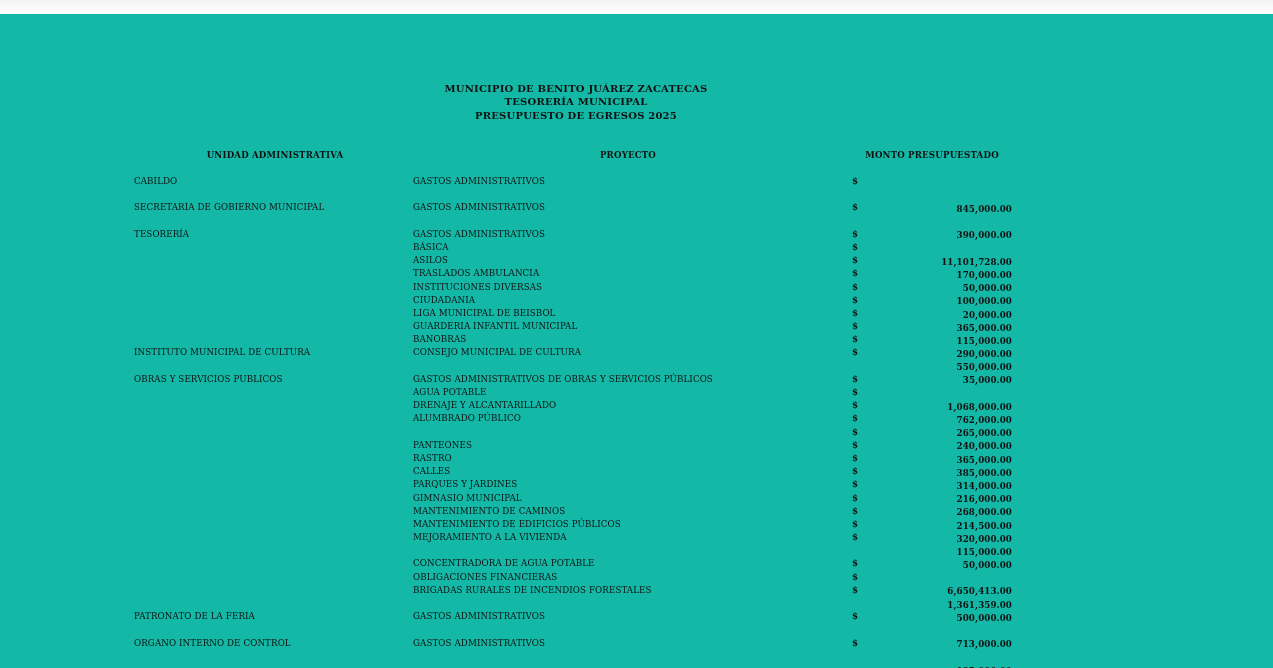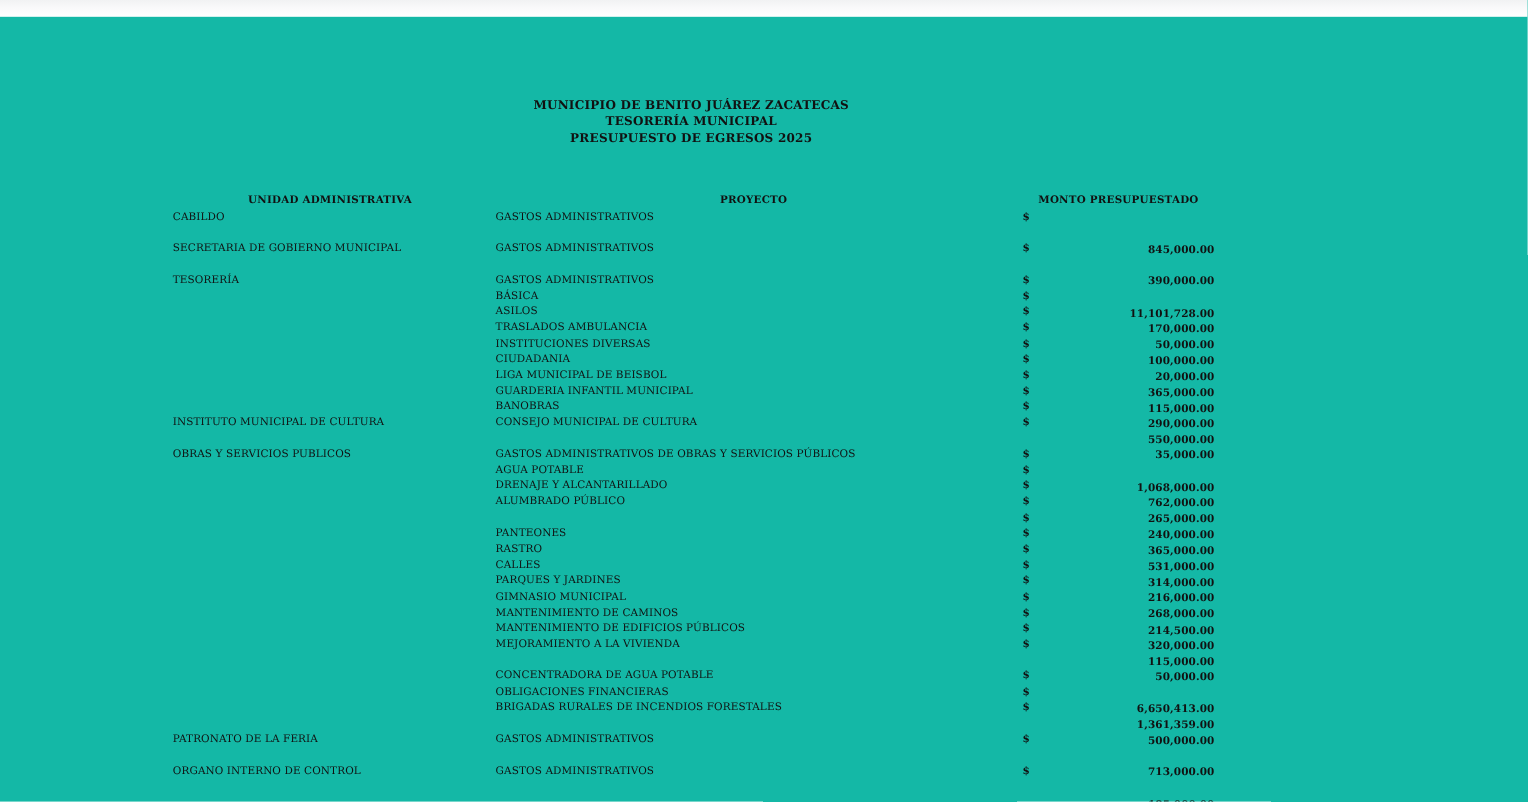"UNIDAD ADMINISTRATIVA" .col-headers span { top: 12px -> 0 }
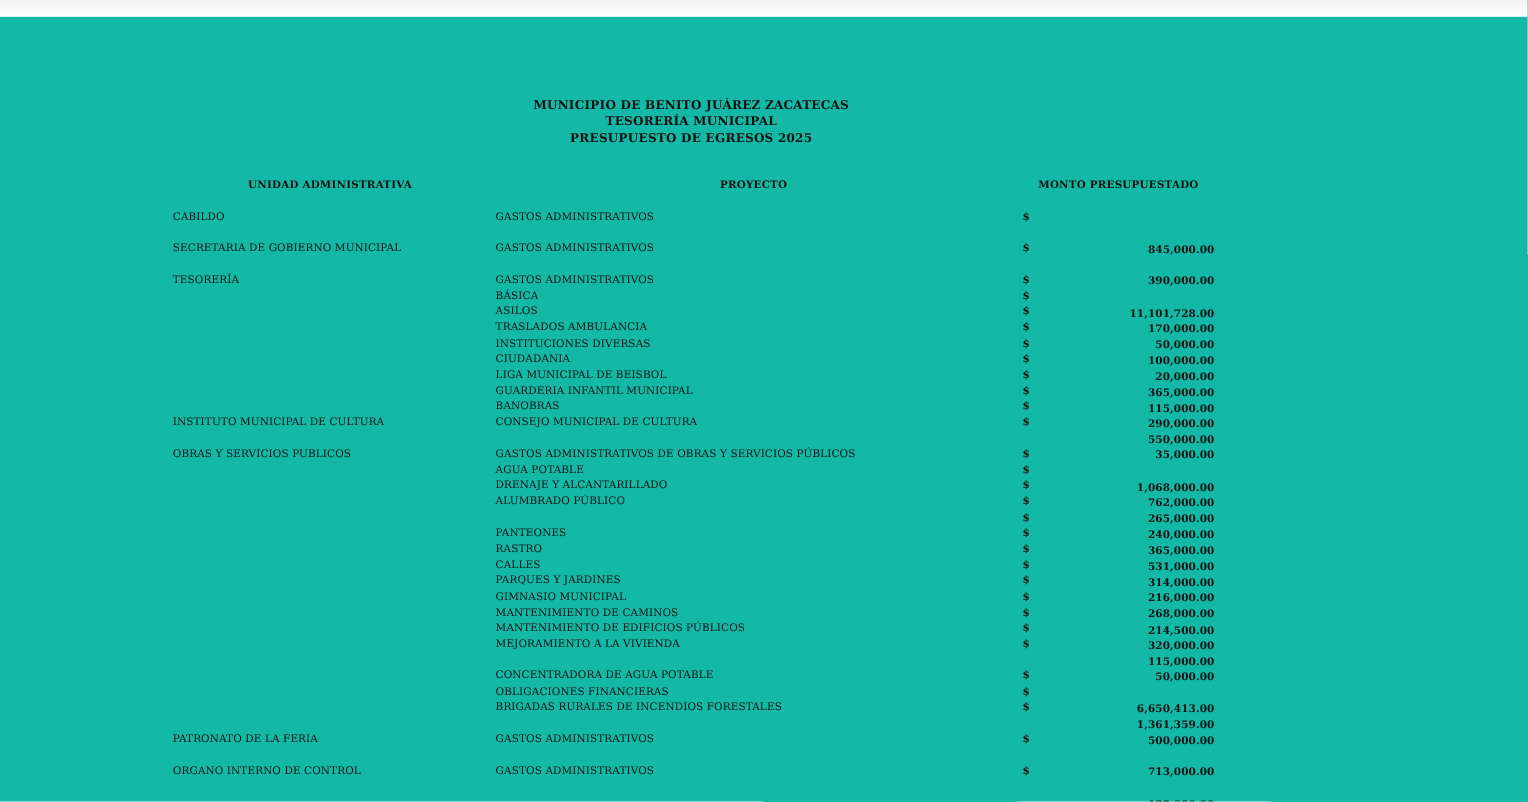"CABILDO" .c-unidad { left: 144px -> 134px }
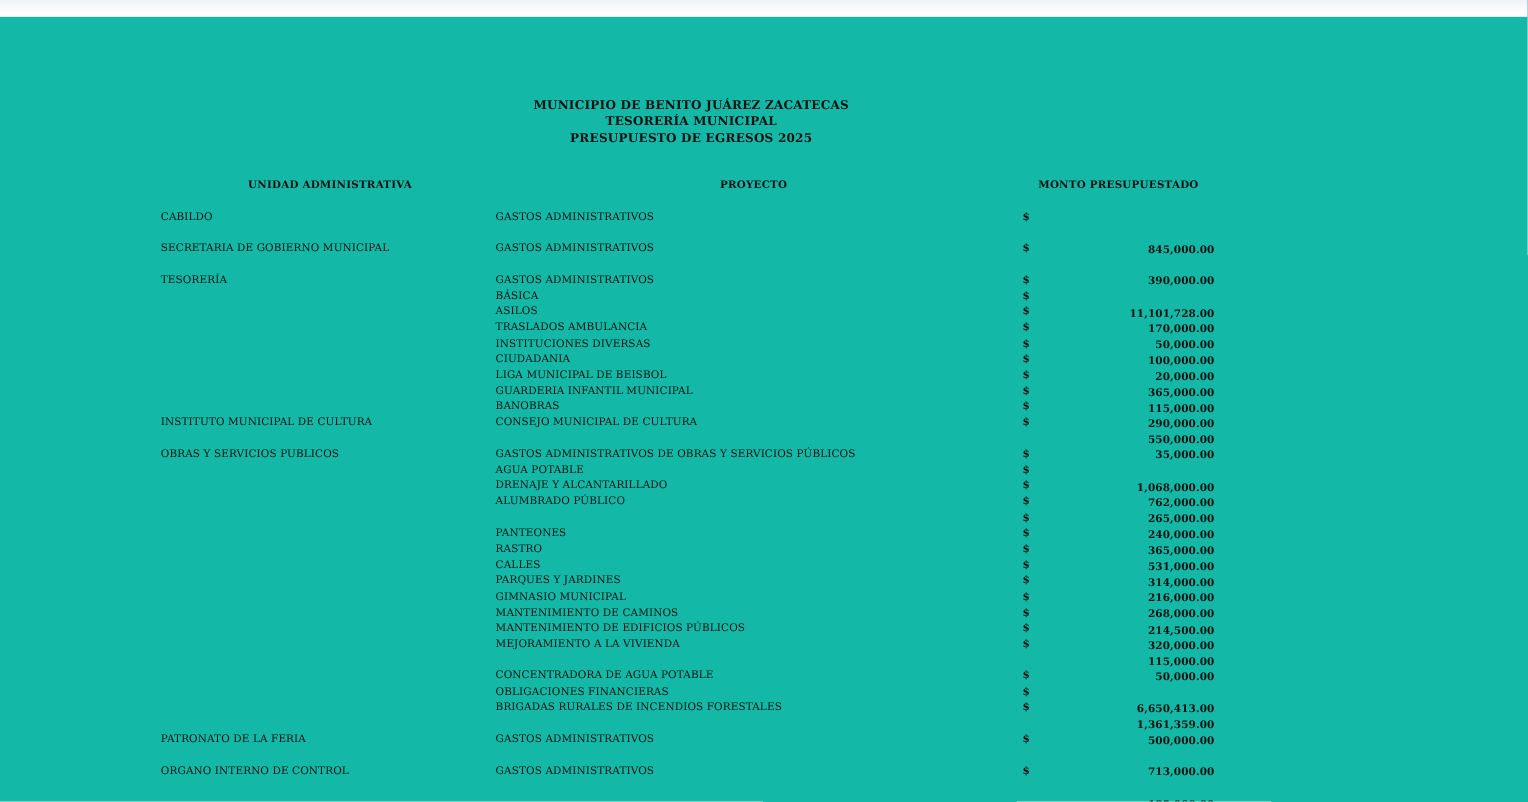"531,000.00" span.c-monto { text: 531,000.00 -> 385,000.00 }
